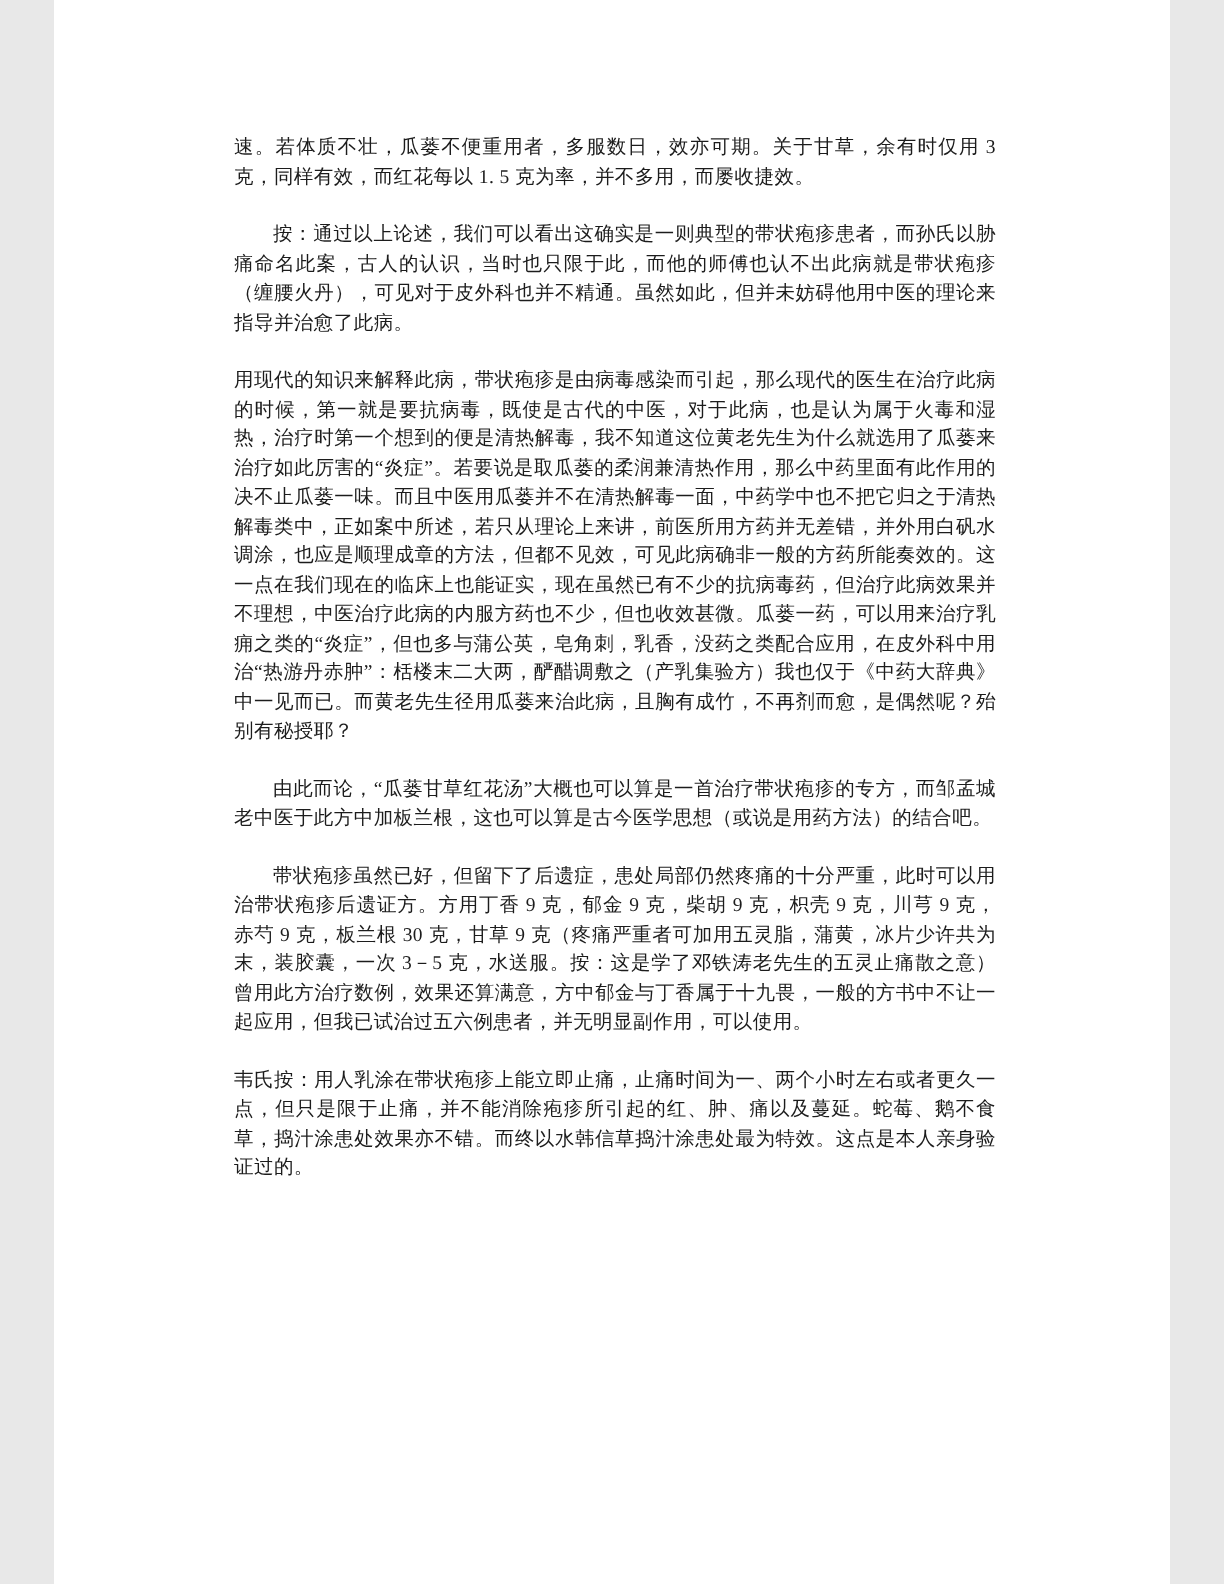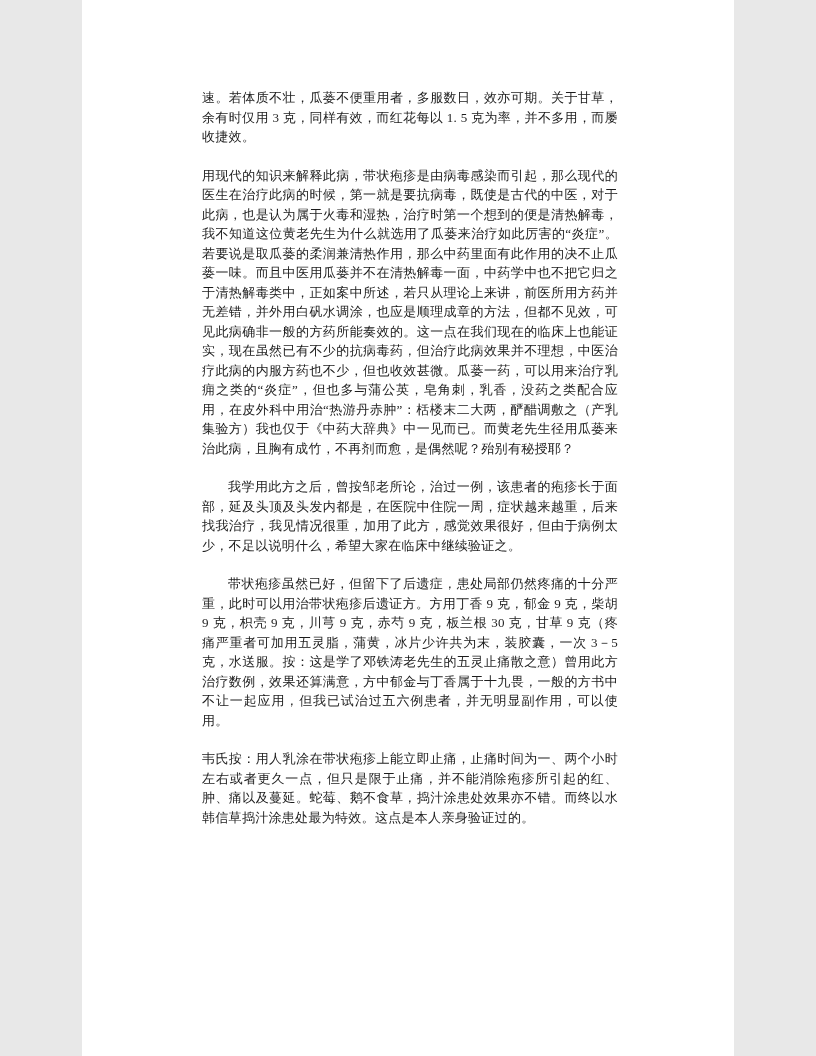"速。若体质不壮，瓜蒌不便重用者，多服数日，效亦可期。关于甘草，余有时仅用 3" .page { width: 652px -> 744px }
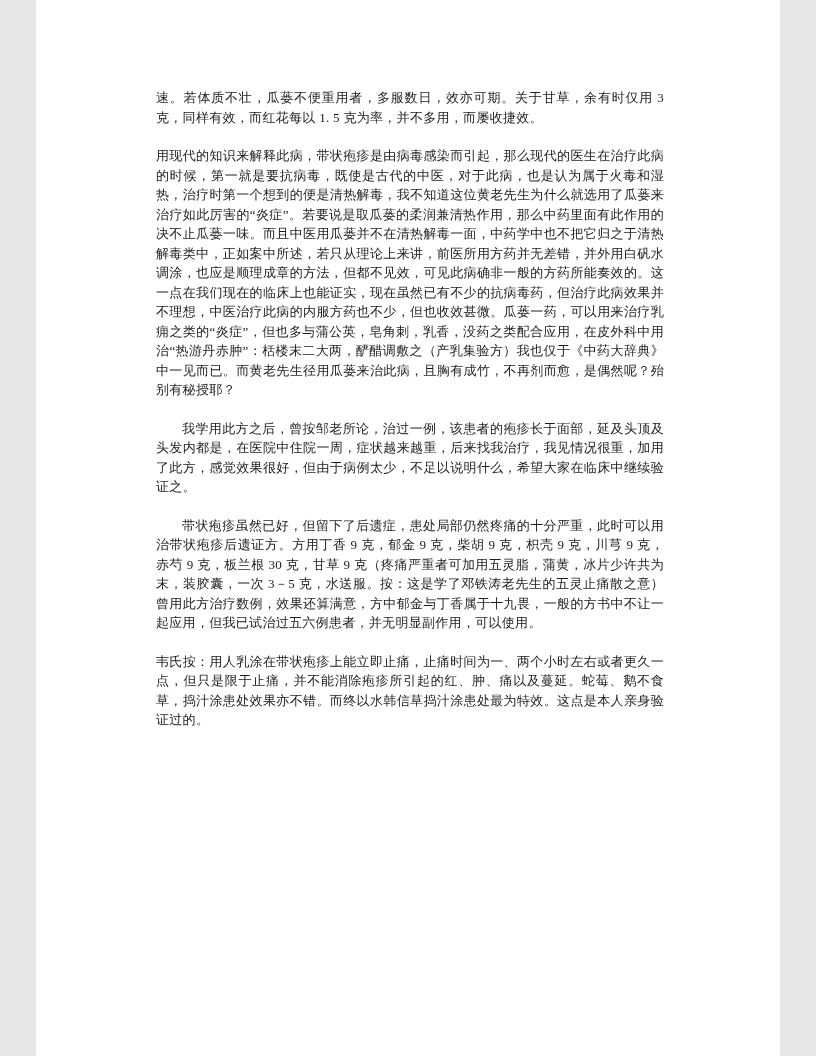"按：通过以上论述，我们可以看出这确实是一则典型的带状疱疹患者，而孙氏以胁痛命名此" p.indent { html: none -> <p>按：通过以上论述，我们可以看出这确实是一则典型的带状疱疹患者，而孙氏以胁痛命名此案，古人的认识，当时也只限于此，而他的师傅也认不出此病就是带状疱疹（缠腰火丹），可见对于皮外科也并不精通。虽然如此，但并未妨碍他用中医的理论来指导并治愈了此病。</p> }
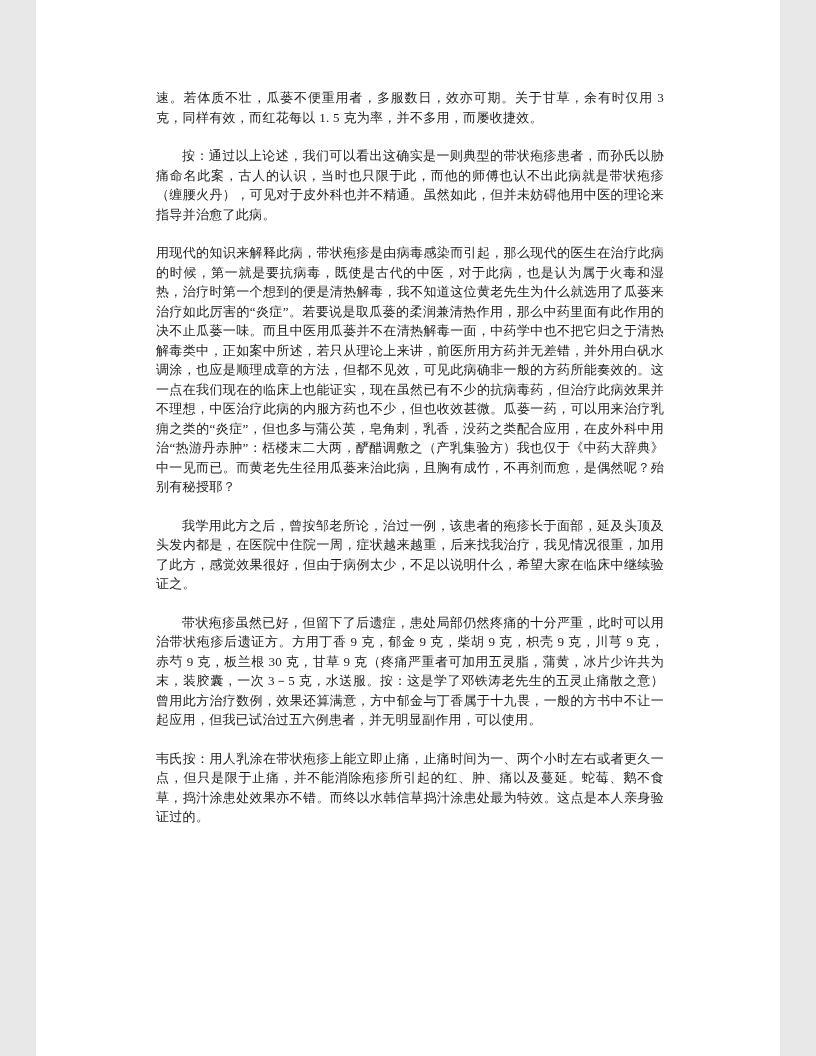"由此而论，“瓜蒌甘草红花汤”大概也可以算是一首治疗带状疱疹的专方，而邹孟城老中医" p.indent { html: none -> <p>由此而论，“瓜蒌甘草红花汤”大概也可以算是一首治疗带状疱疹的专方，而邹孟城老中医于此方中加板兰根，这也可以算是古今医学思想（或说是用药方法）的结合吧。</p> }
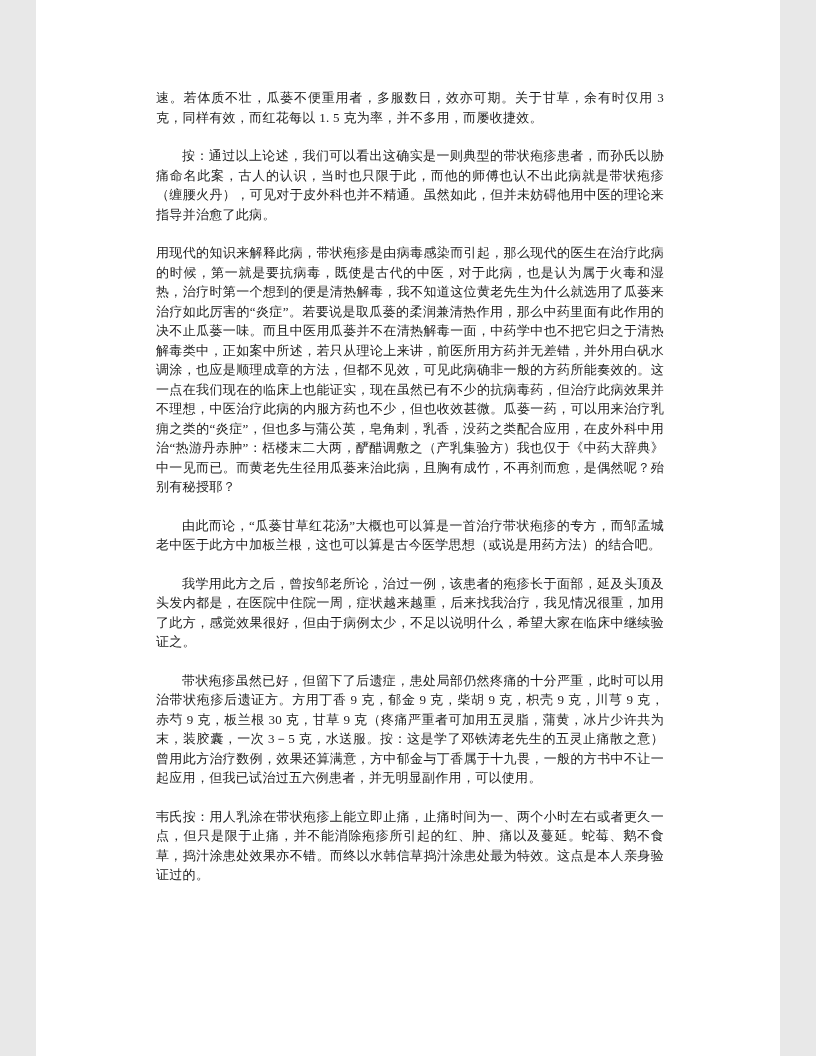"我学用此方之后，曾按邹老所论，治过一例，该患者的疱疹长于面部，延及头顶及头发内都" p.indent { html: <p>我学用此方之后，曾按邹老所论，治过一例，该患者的疱疹长于面部，延及头顶及头发内都是，在医院中住院一周，症状越来越重，后来找我治疗，我见情况很重，加用了此方，感觉效果很好，但由于病例太少，不足以说明什么，希望大家在临床中继续验证之。</p> -> none }
